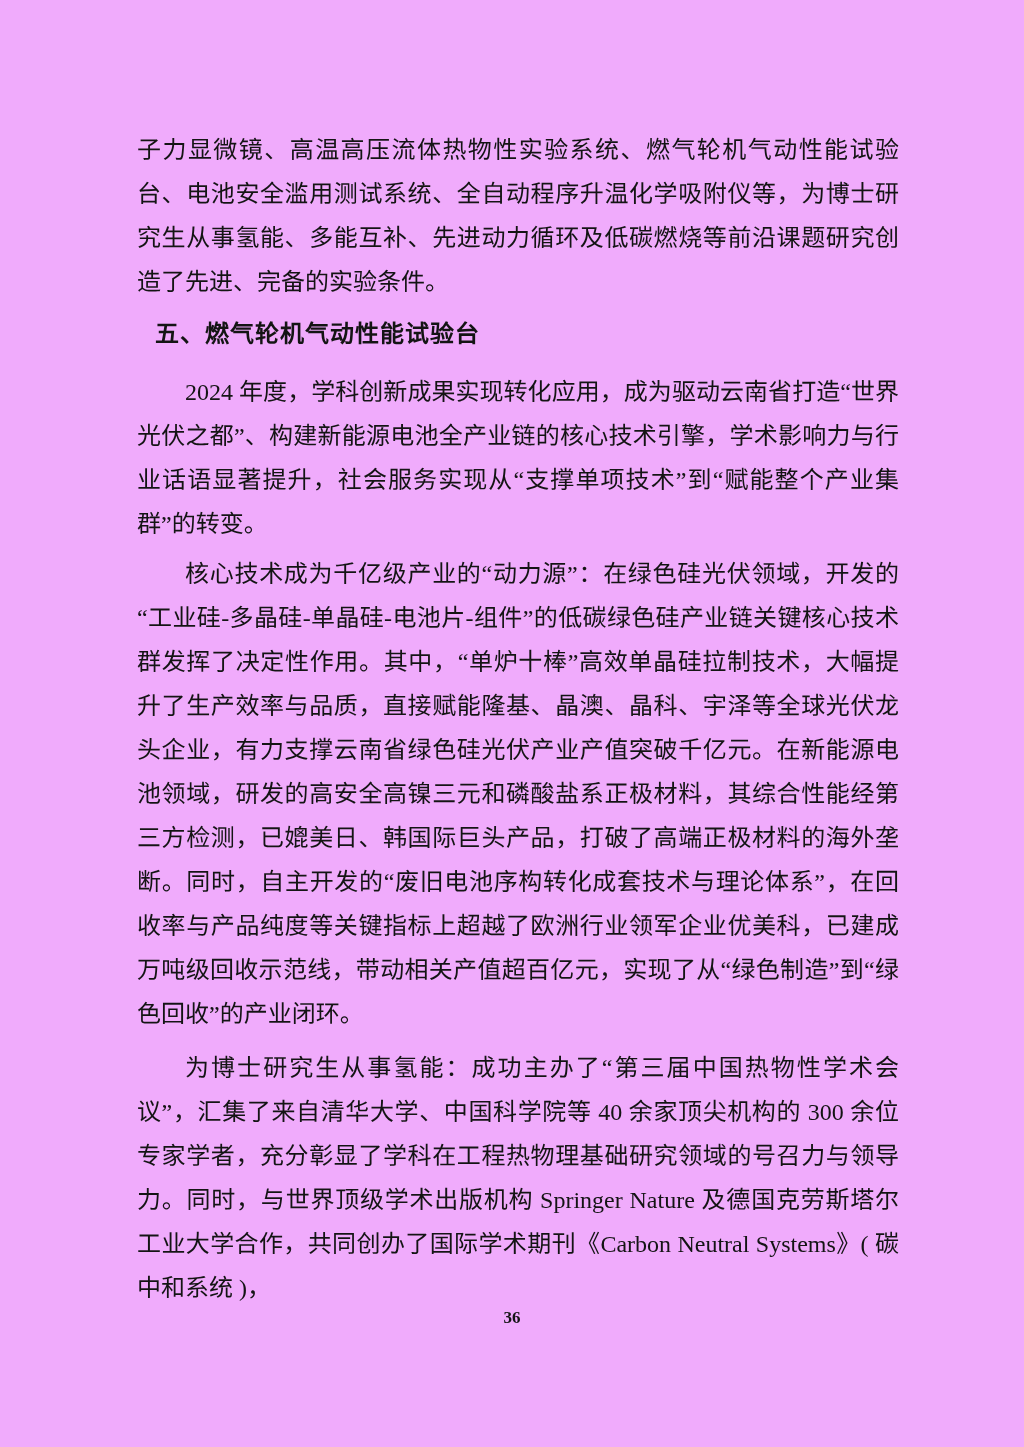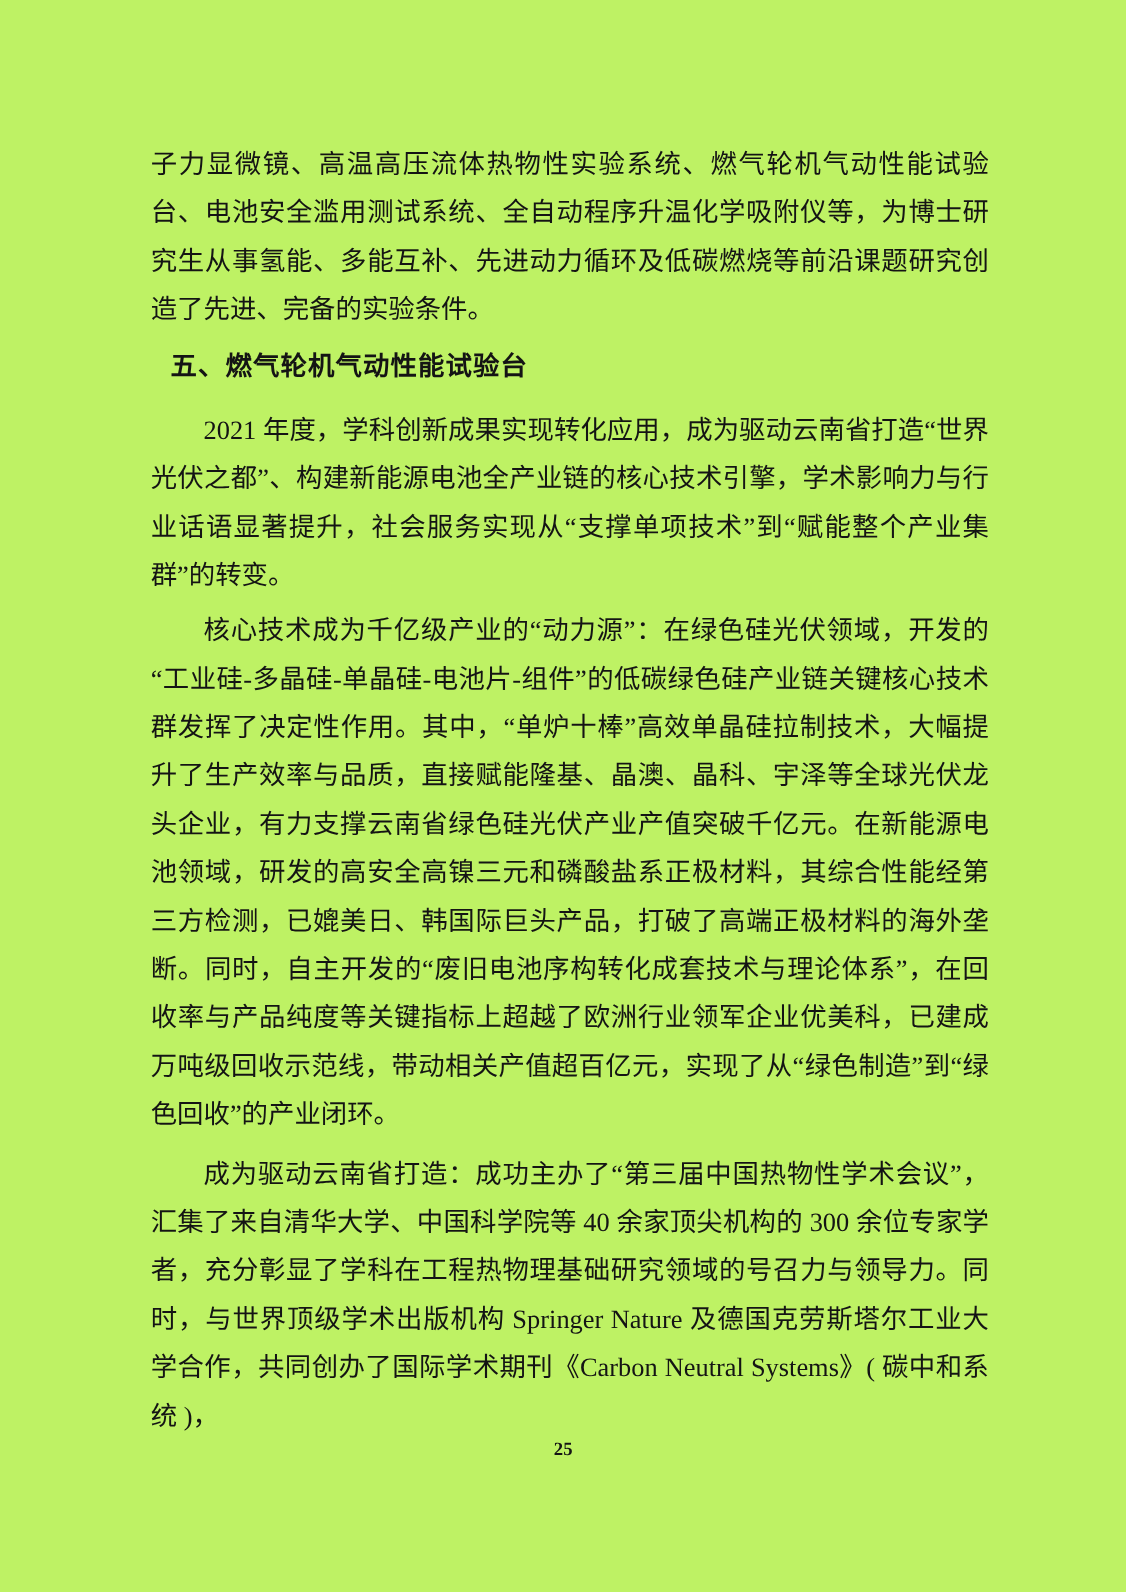"子力显微镜、高温高压流体热物性实验系统、燃气轮机气动性能试验台、电池安全滥用测试" .page { background: #bef264 -> #f0abfc }
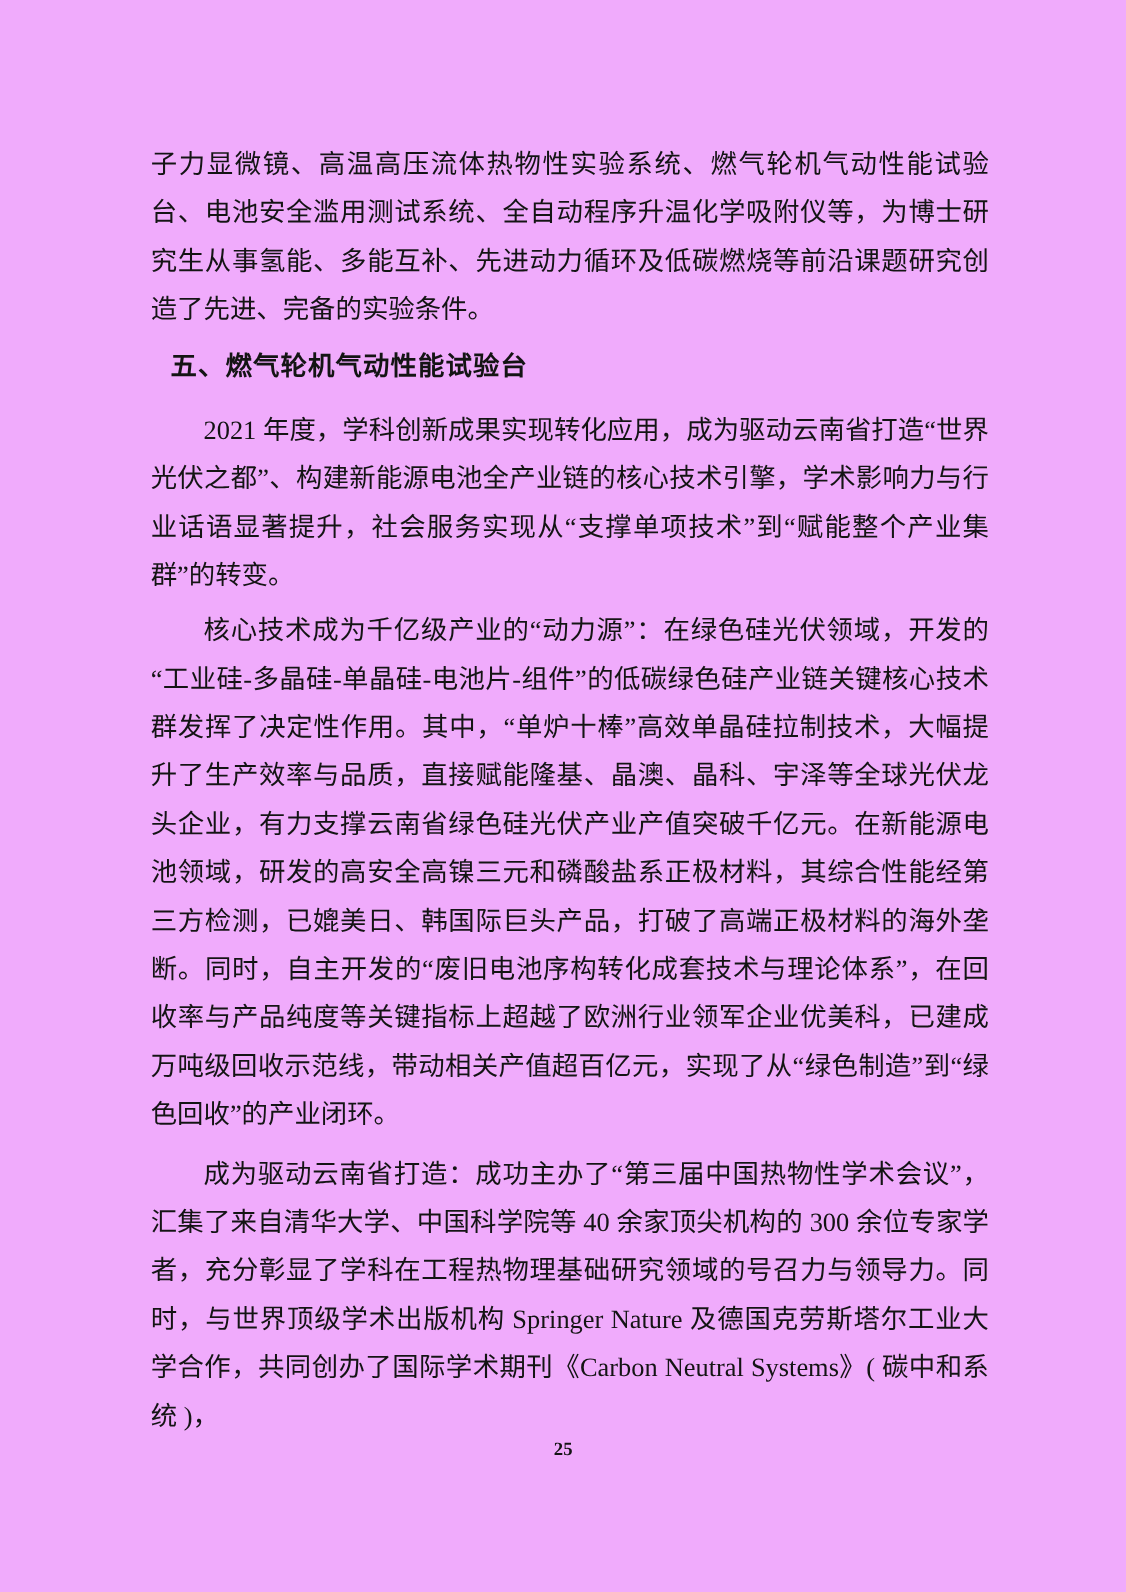"2021" p.para-indent { text: 2021 -> 2024 }
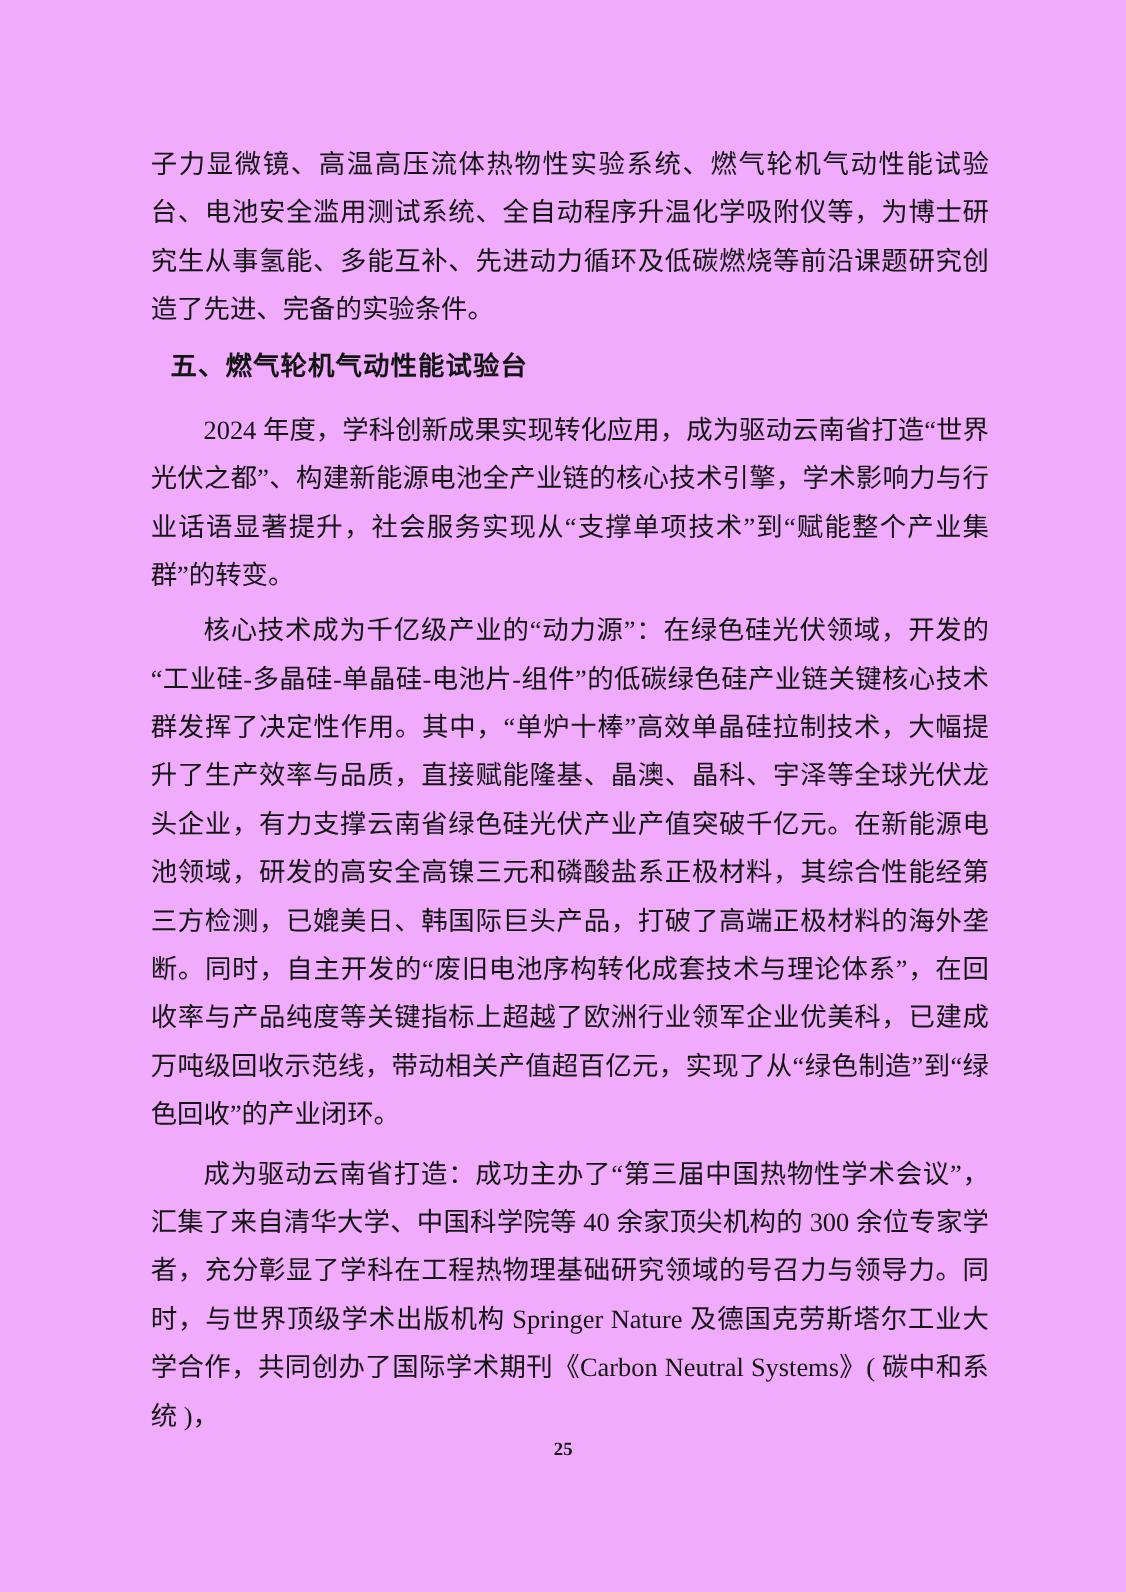"成为驱动云南省打造：" span.lead { text: 成为驱动云南省打造 -> 为博士研究生从事氢能 }
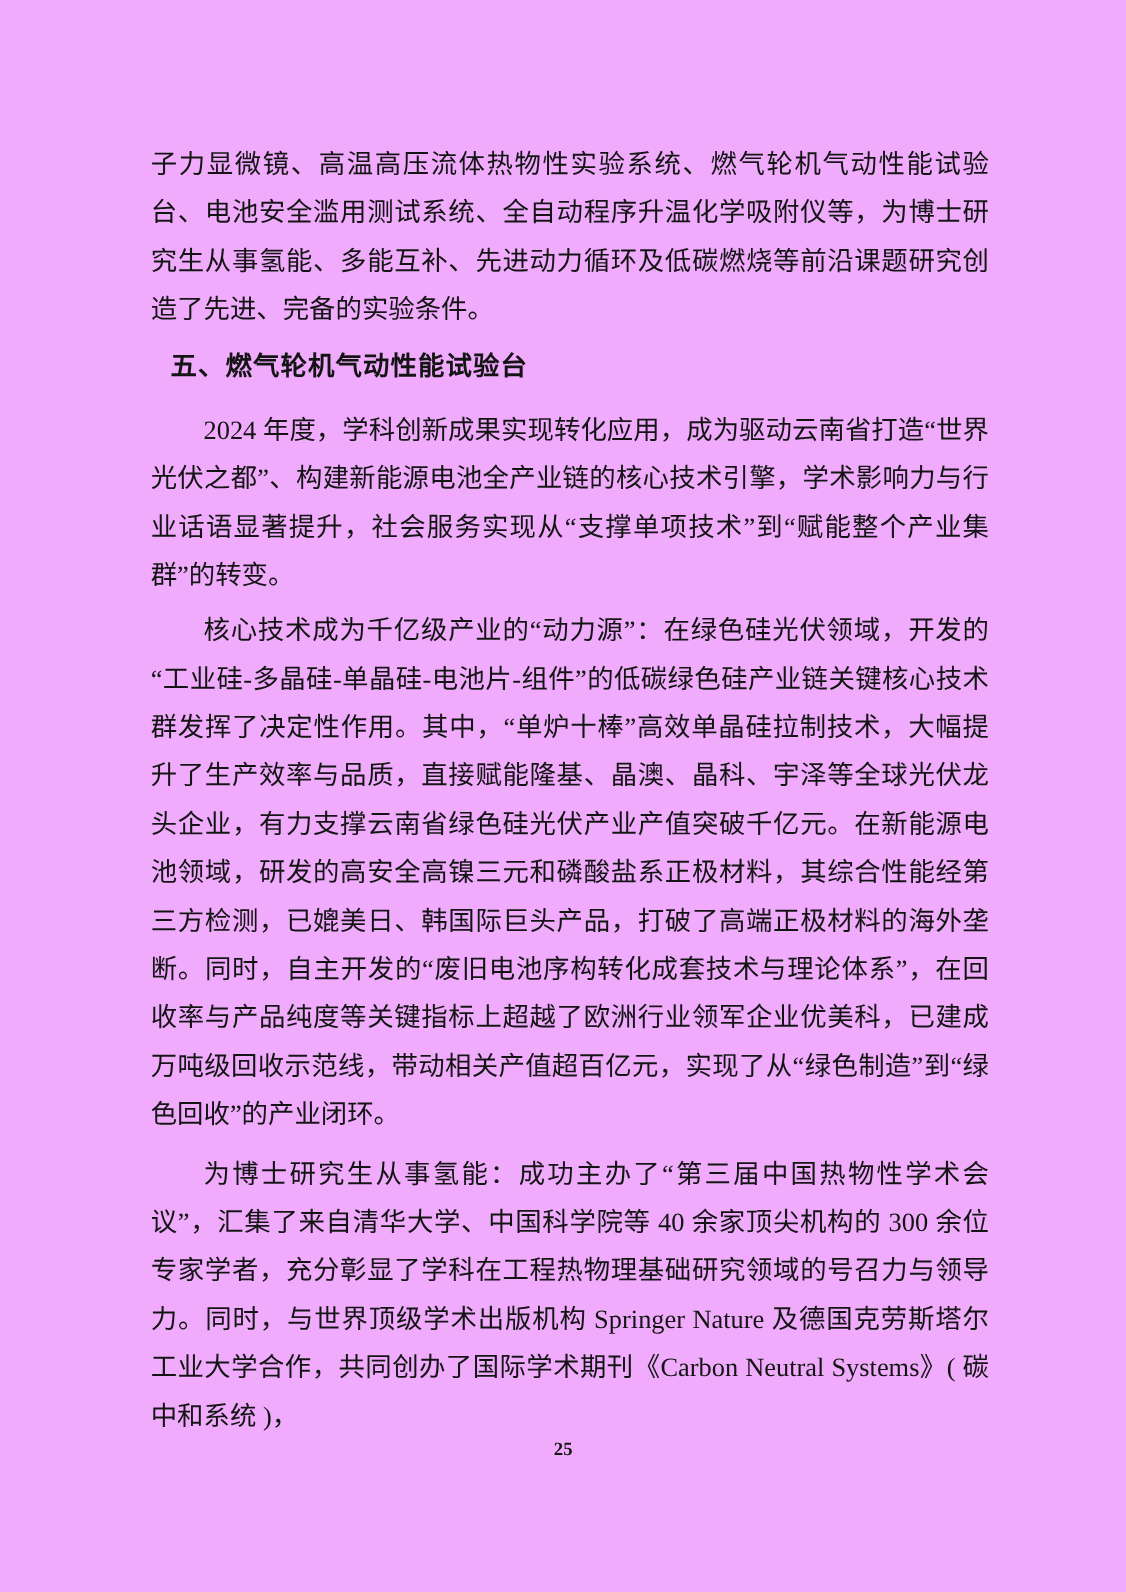"25" div.page-number { text: 25 -> 36 }
